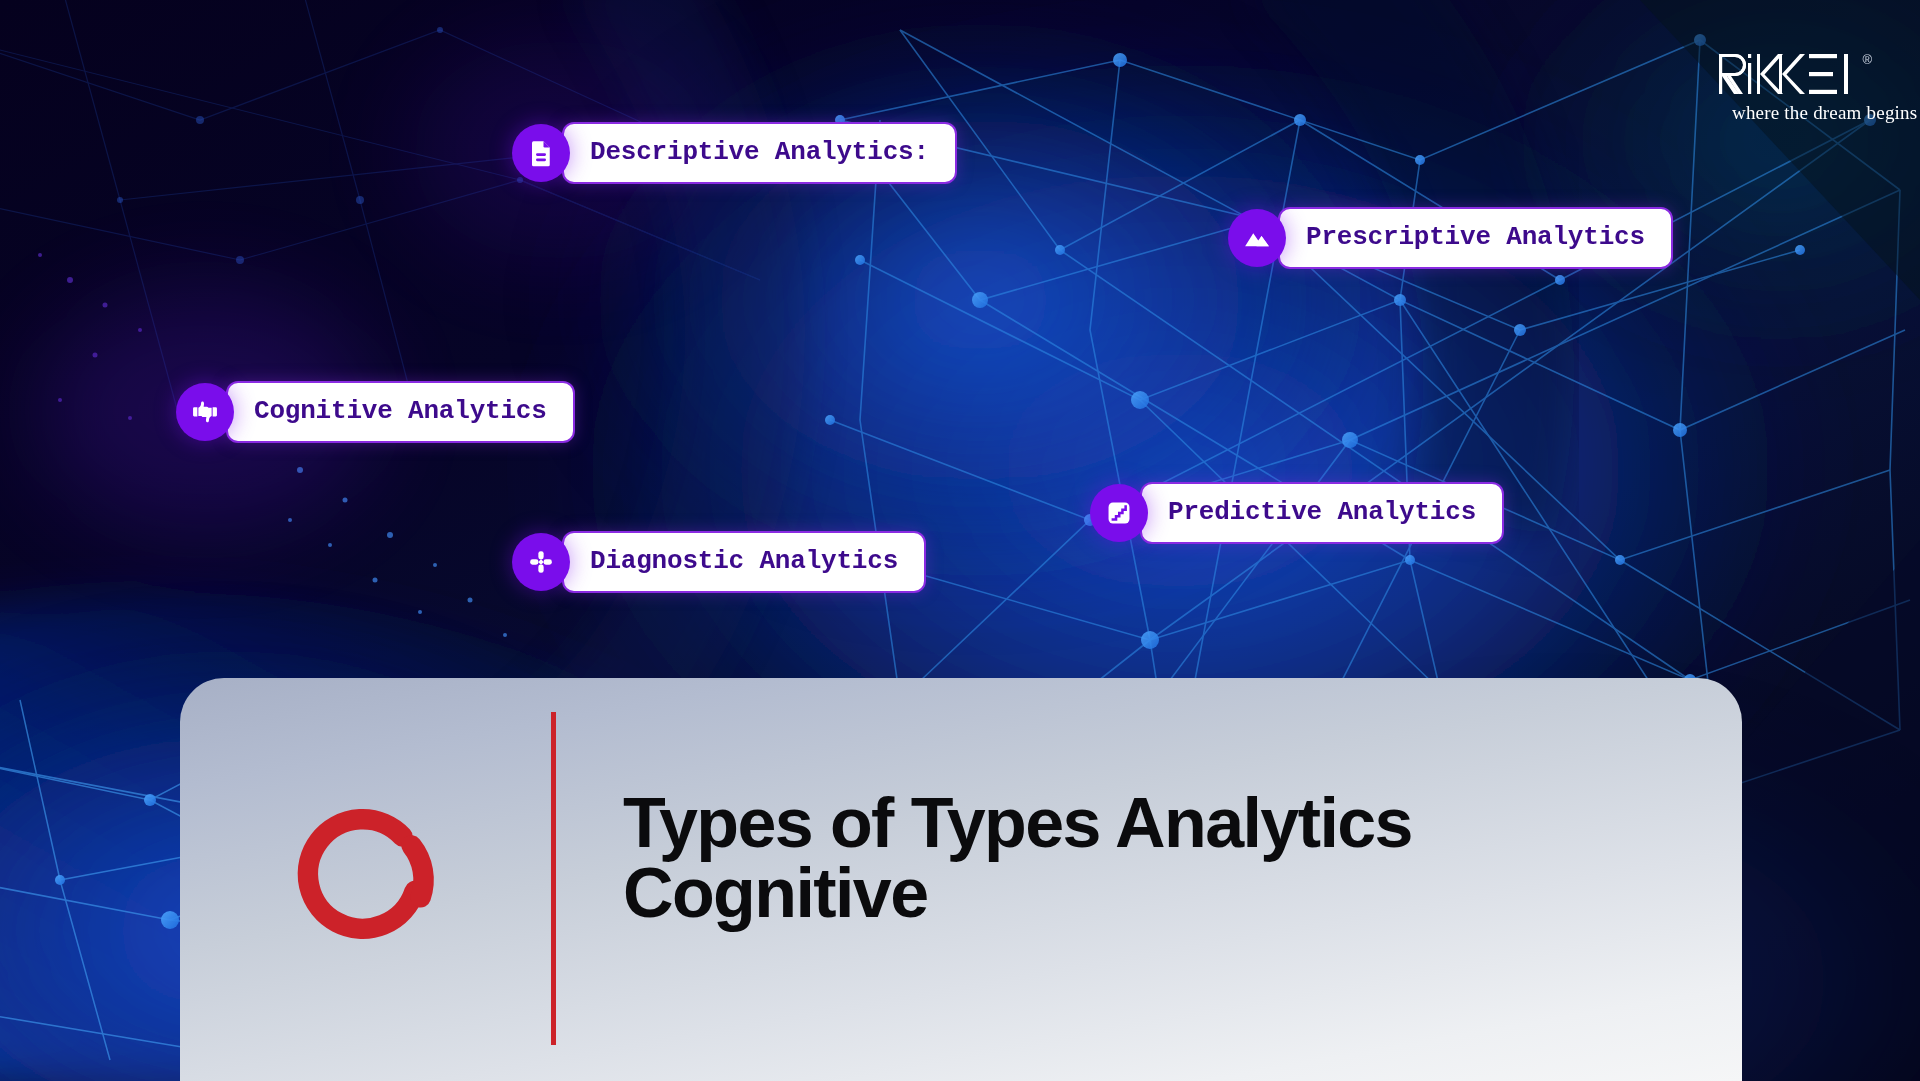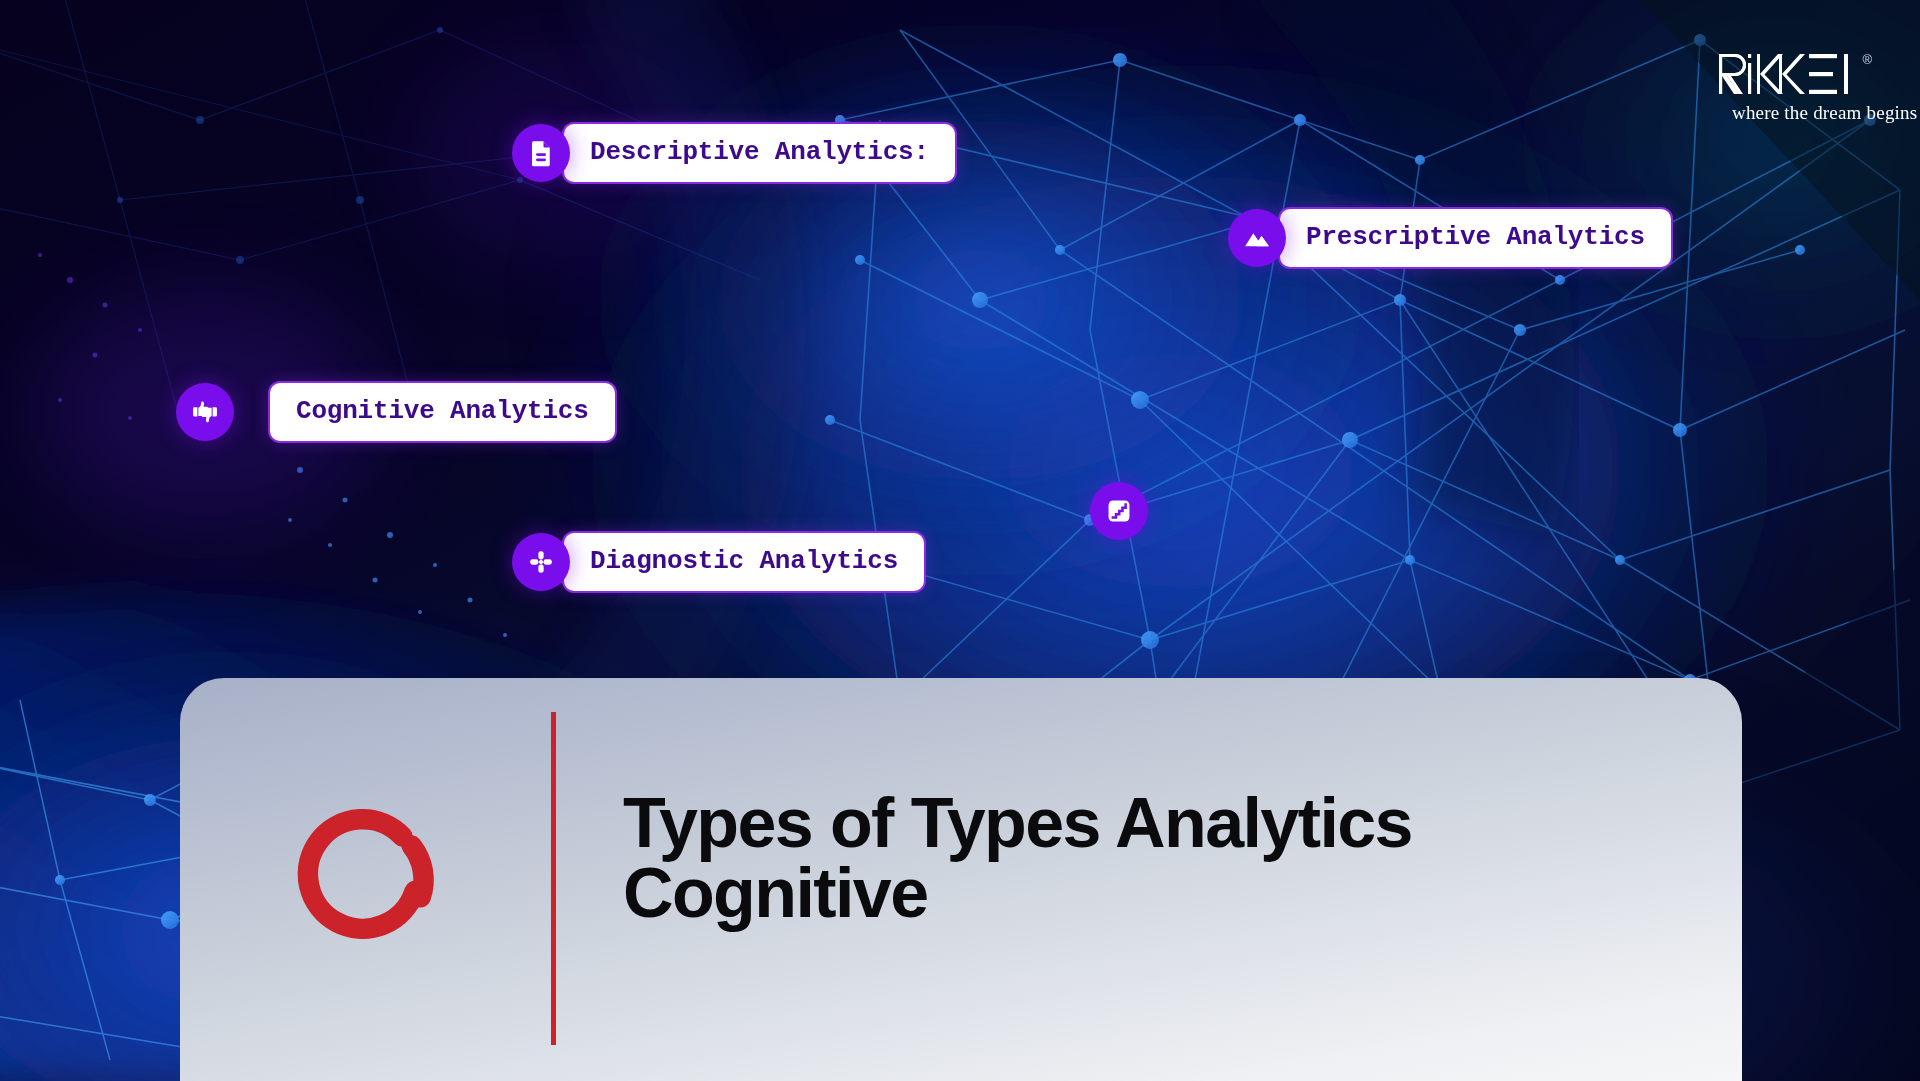"Cognitive Analytics" #chip-cognitive { gap: 42px -> none }
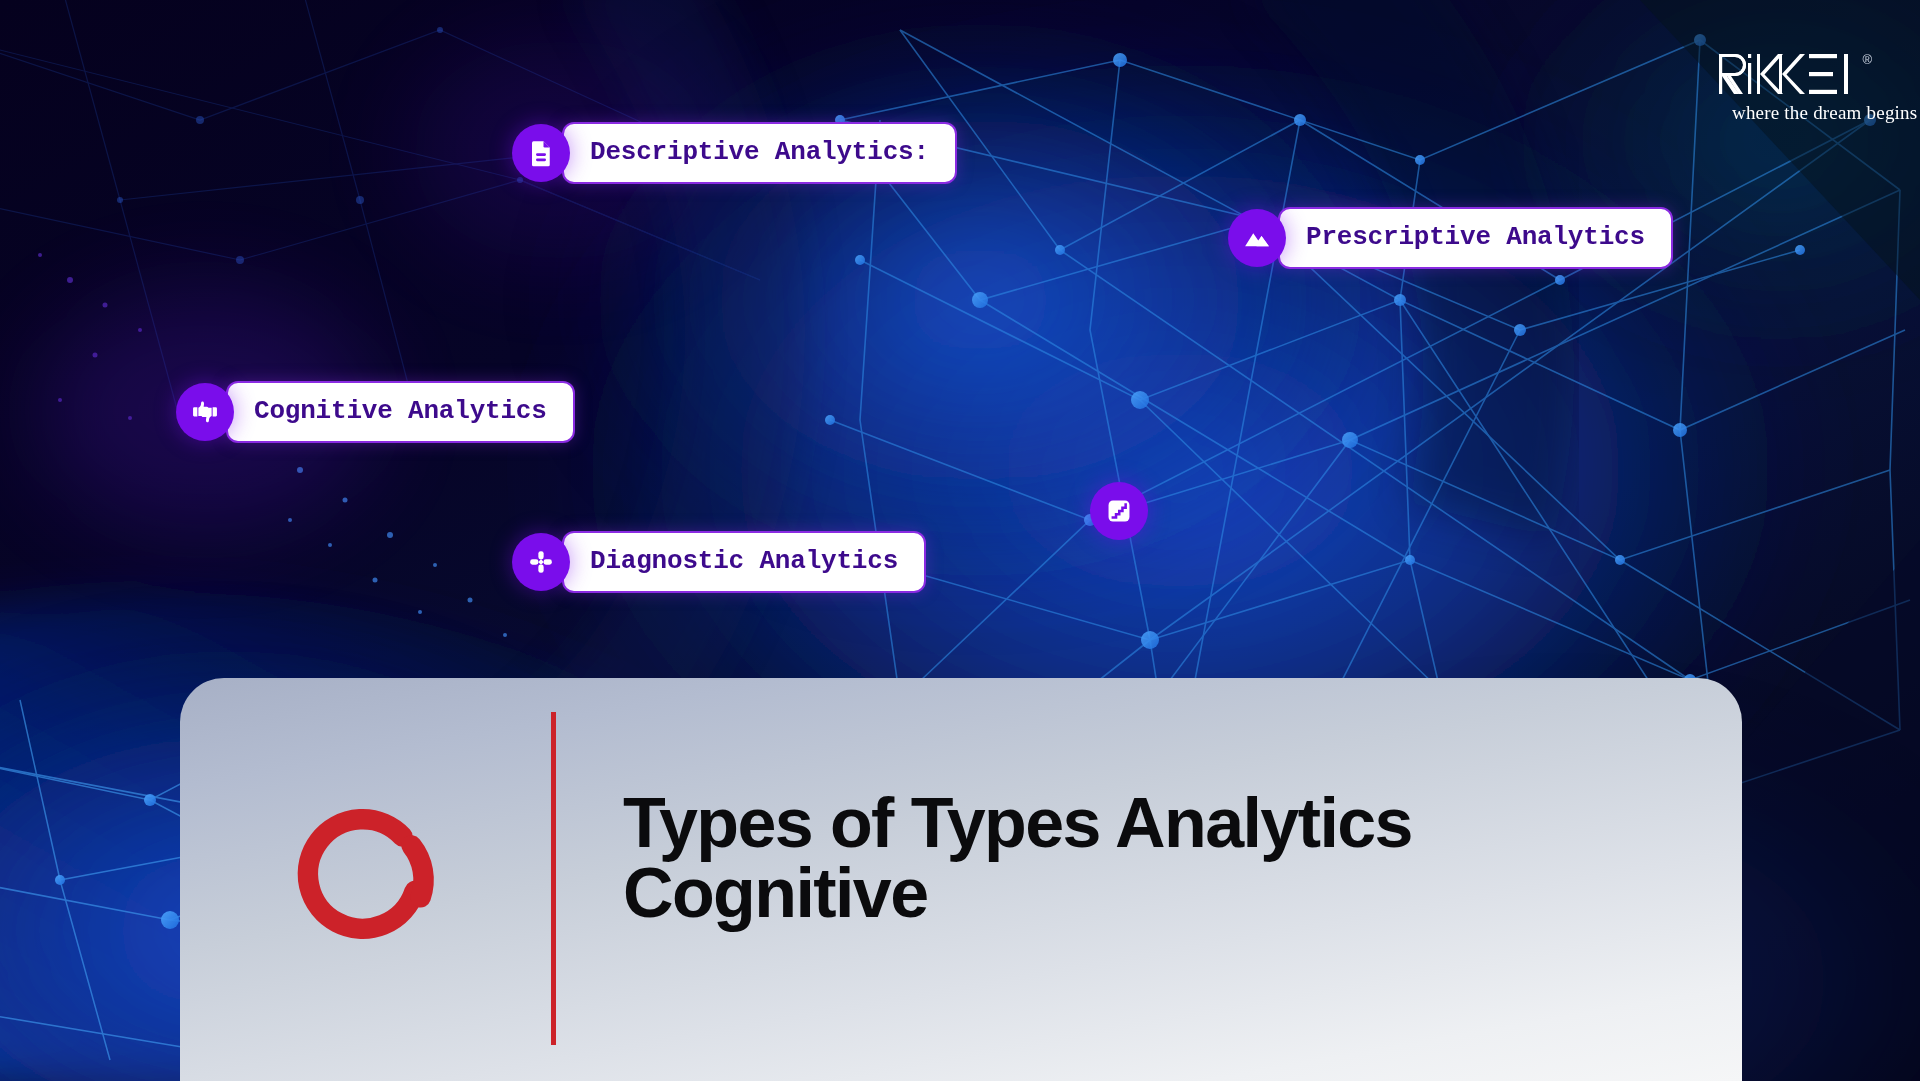"Predictive Analytics" span.chip-label { html: none -> <span>Predictive Analytics</span> }
